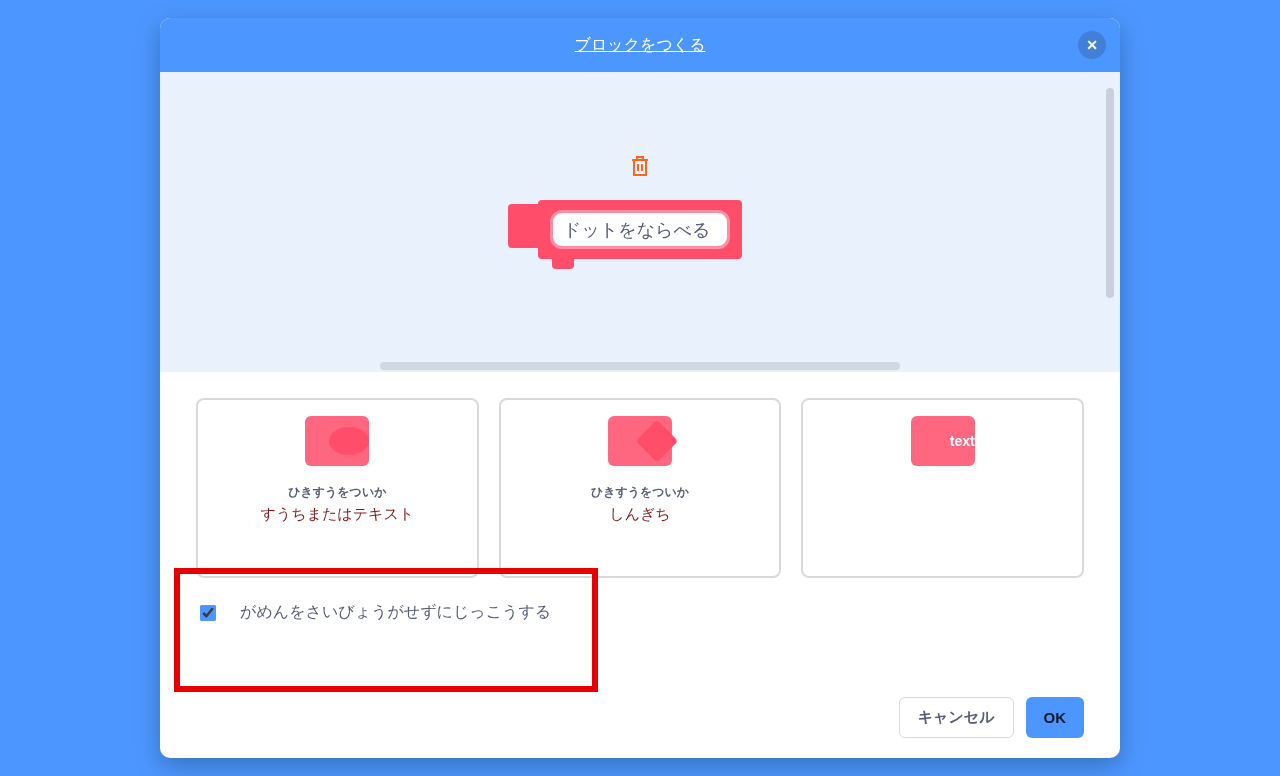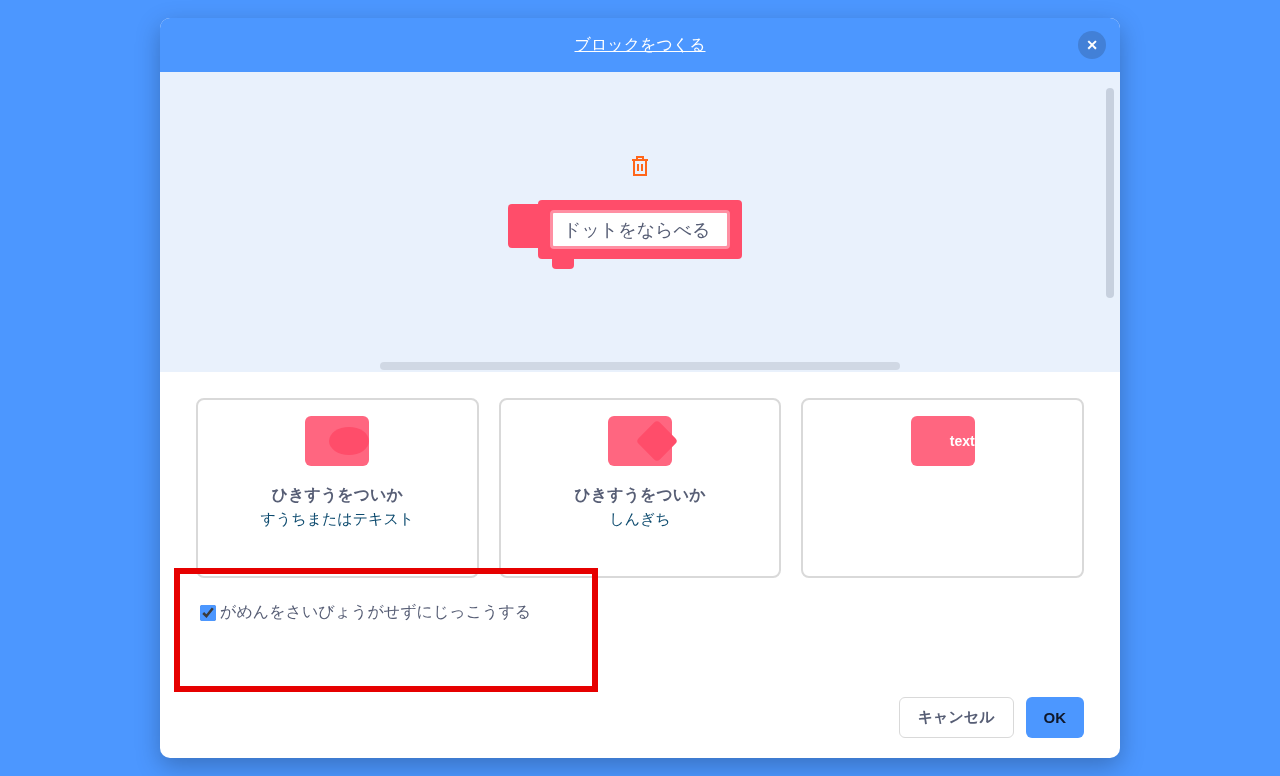"ドットをならべる" .block-input { border-radius: 4px -> 12px }
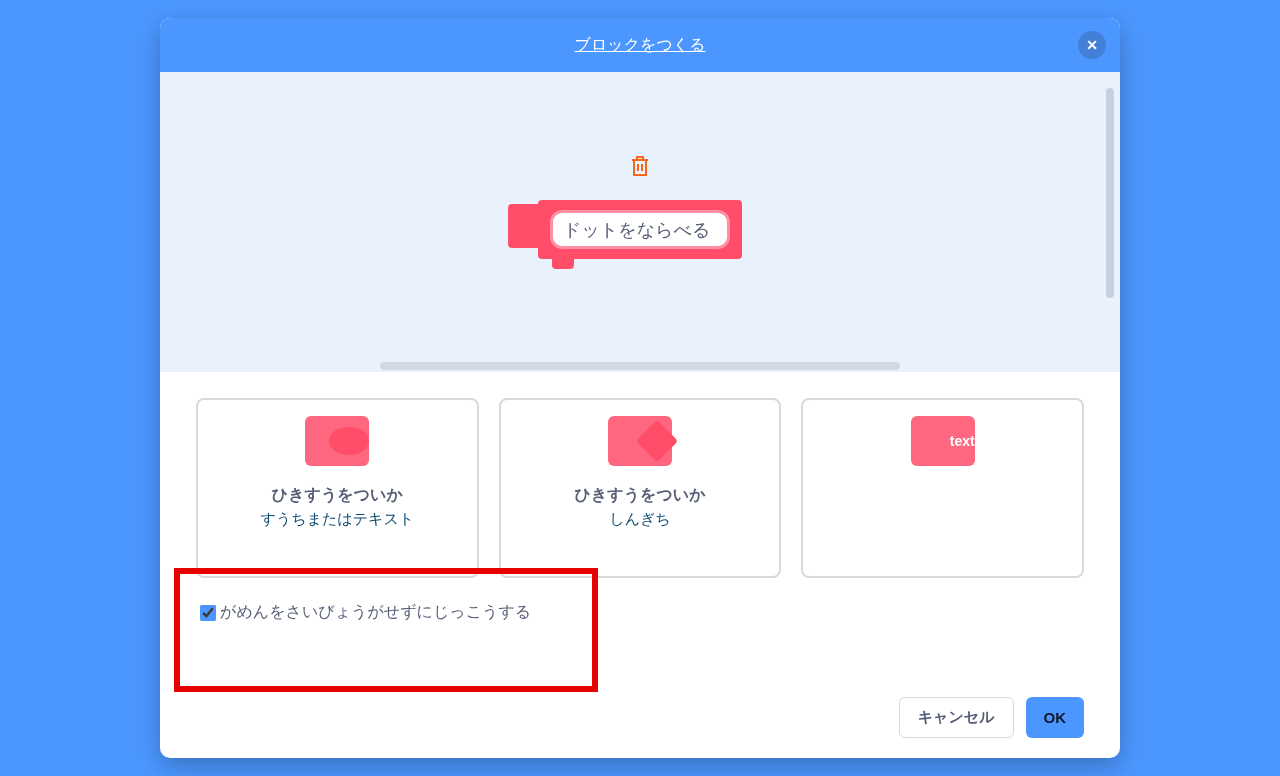"ひきすうをついか" .option-title { font-size: 16px -> 12px }
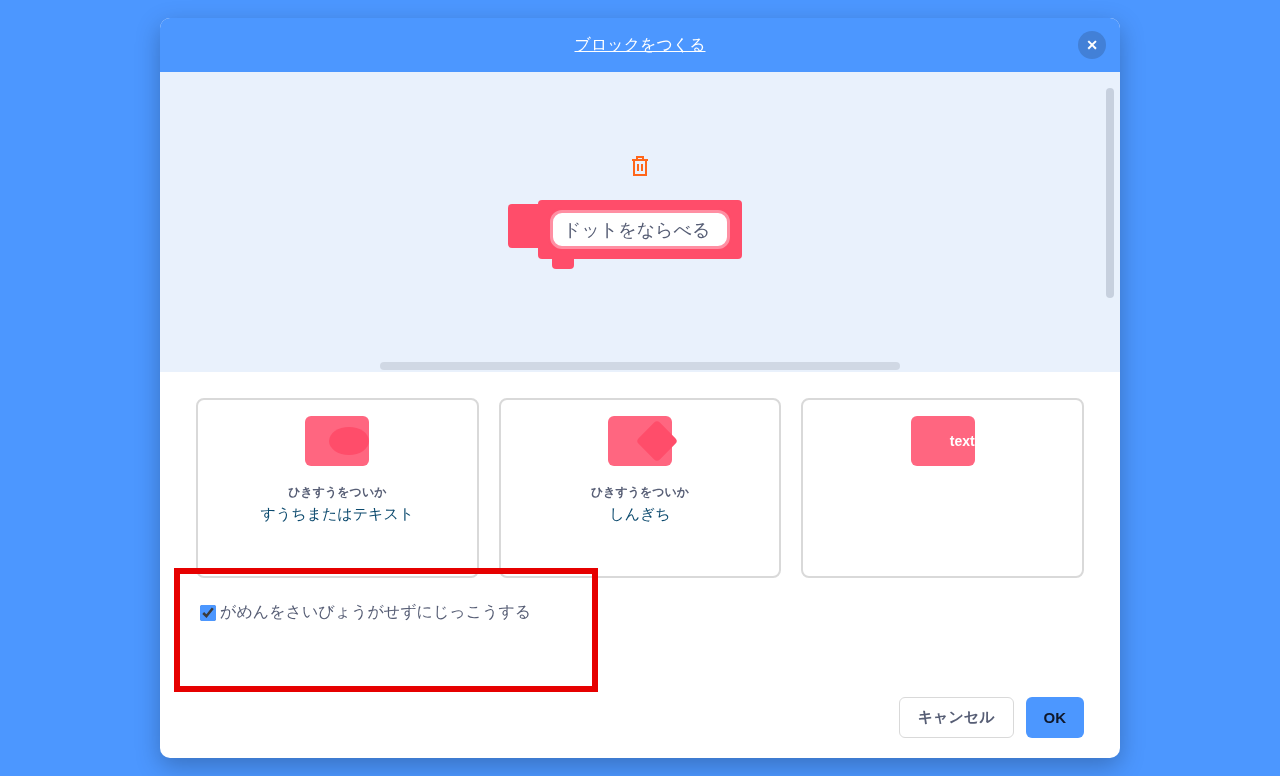"すうちまたはテキスト" .option-sub { color: #0c4a6e -> #7f1d1d }
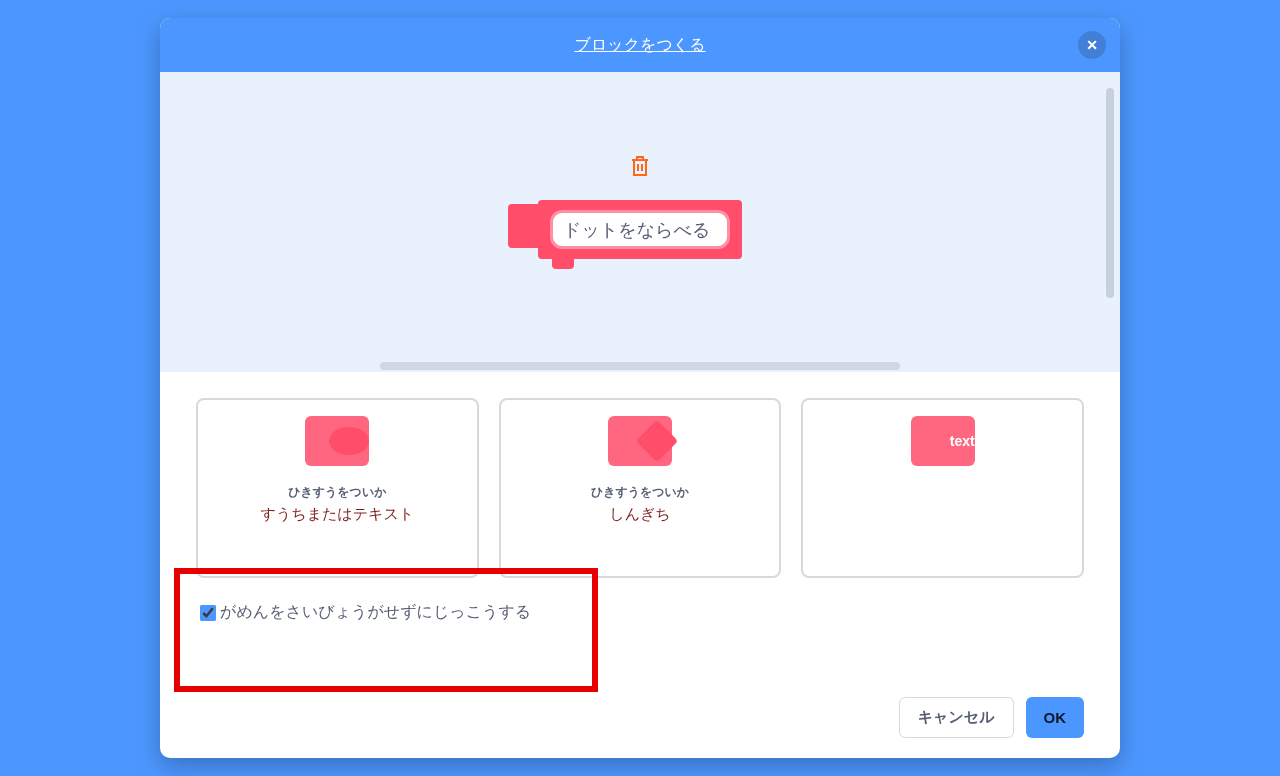"がめんをさいびょうがせずにじっこうする" .checkbox-row { gap: 4px -> 24px }
